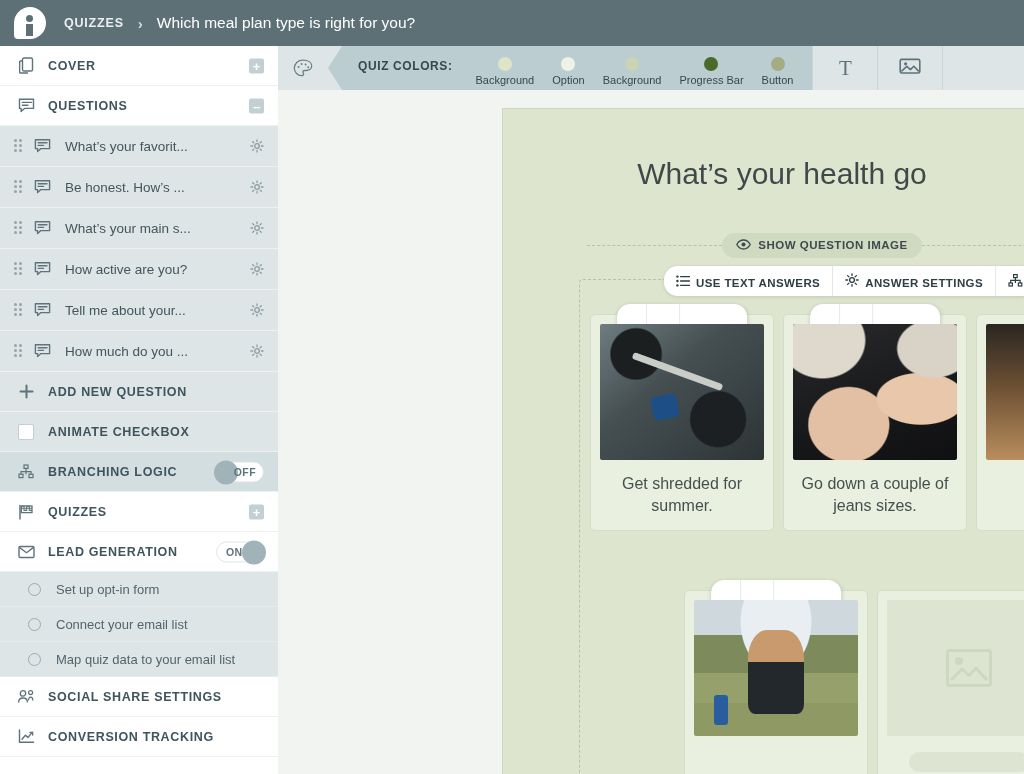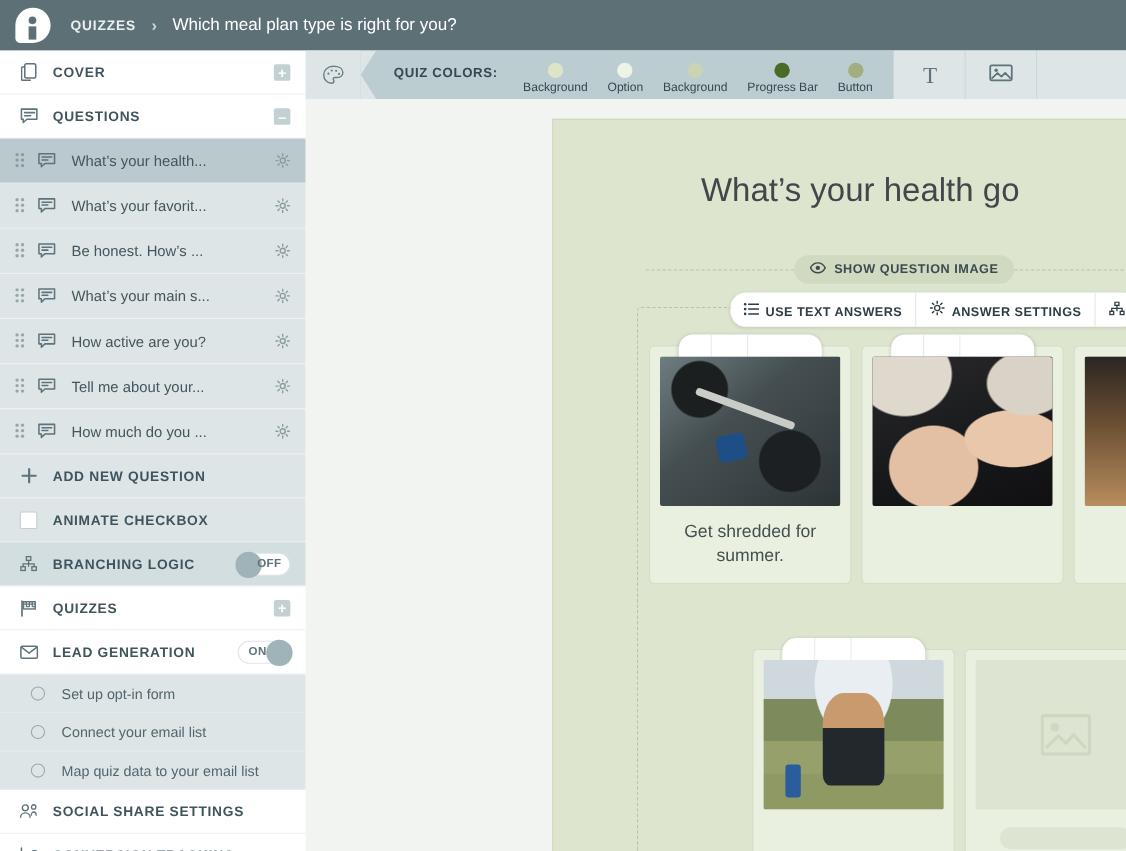"What’s your health..." div.qitem { html: <div> <span> <i></i> <i></i> <i></i> <i></i> <i></i> <i></i> </span> <span> <svg> <path></path> <path></path> </svg> </span> <span>What’s your health...</span> <span> <svg> <circle></circle> <path></path> </svg> </span> </div> -> none }
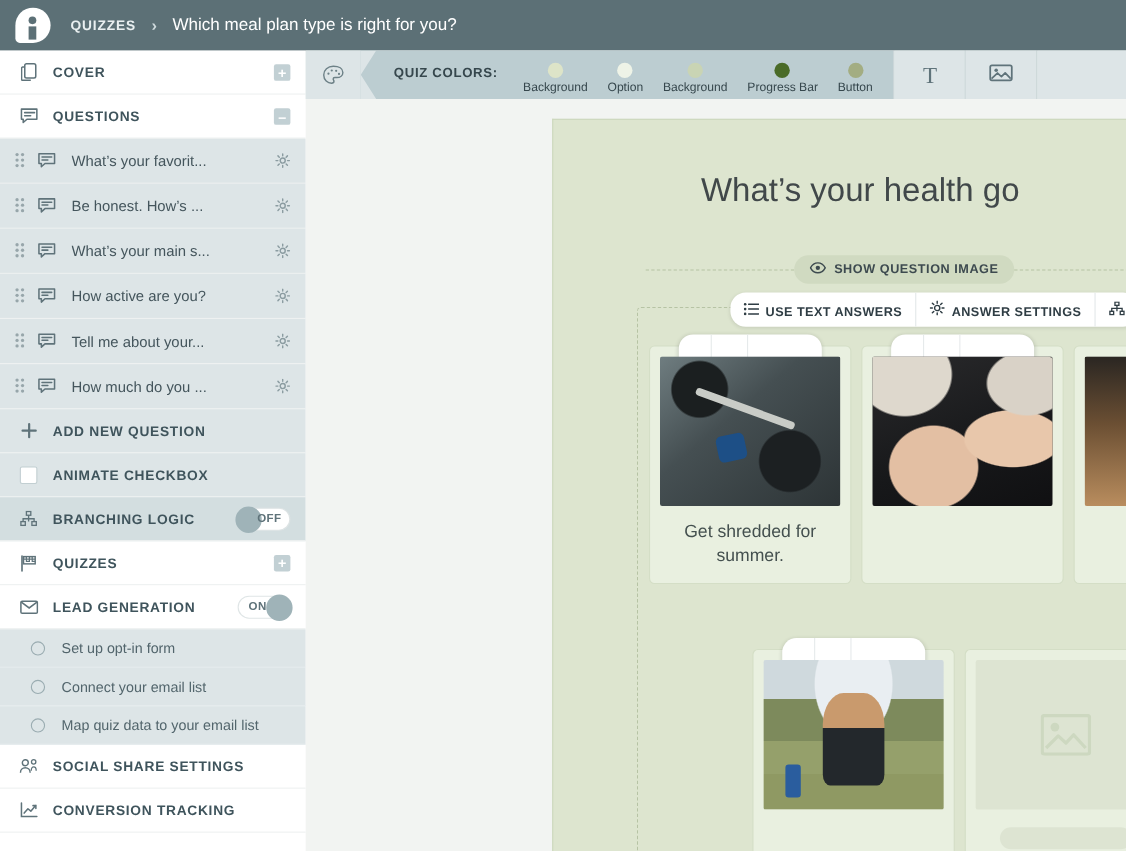"Go down a couple of" div.cardlabel { html: none -> <div>Go down a couple of jeans sizes.</div> }
